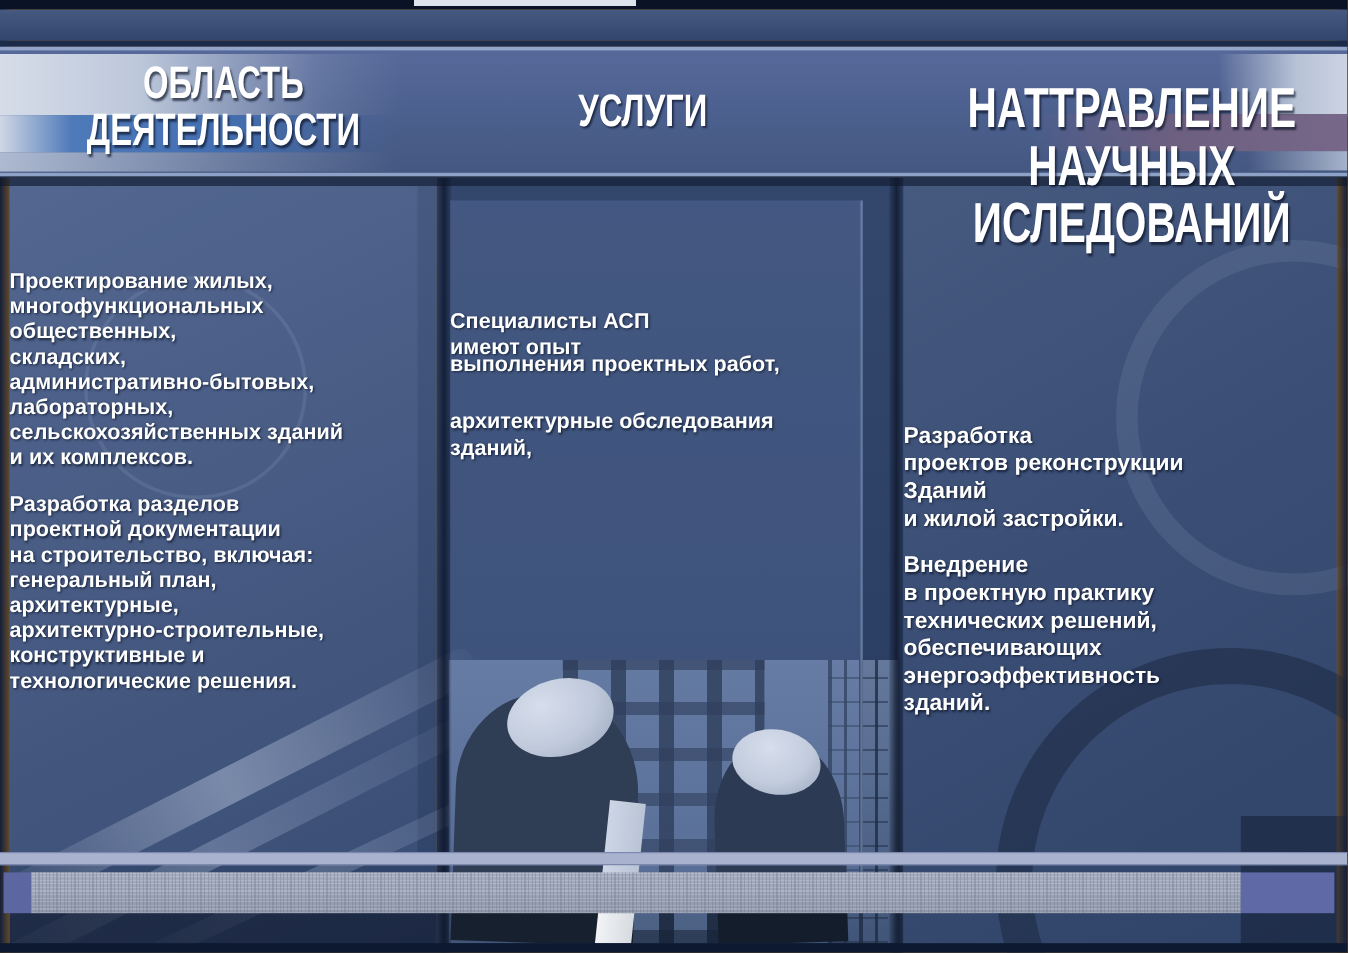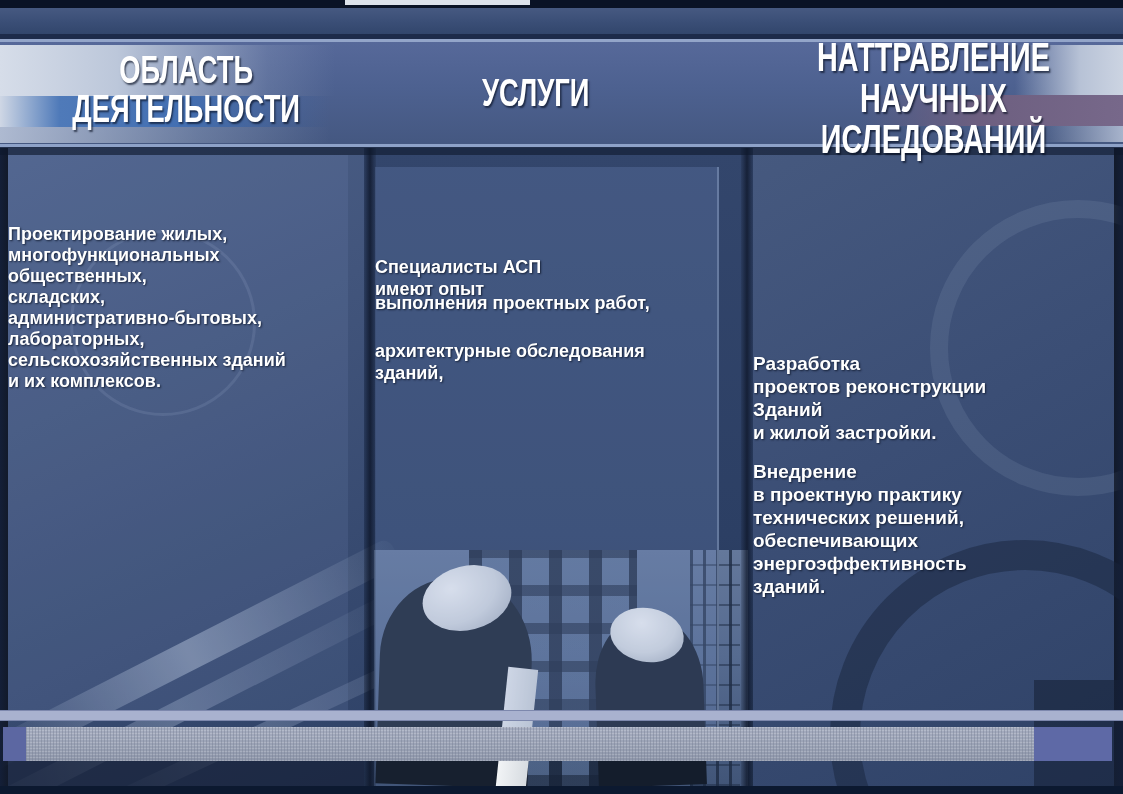"ОБЛАСТЬ" .canvas { background: #000000 -> #a16207 }
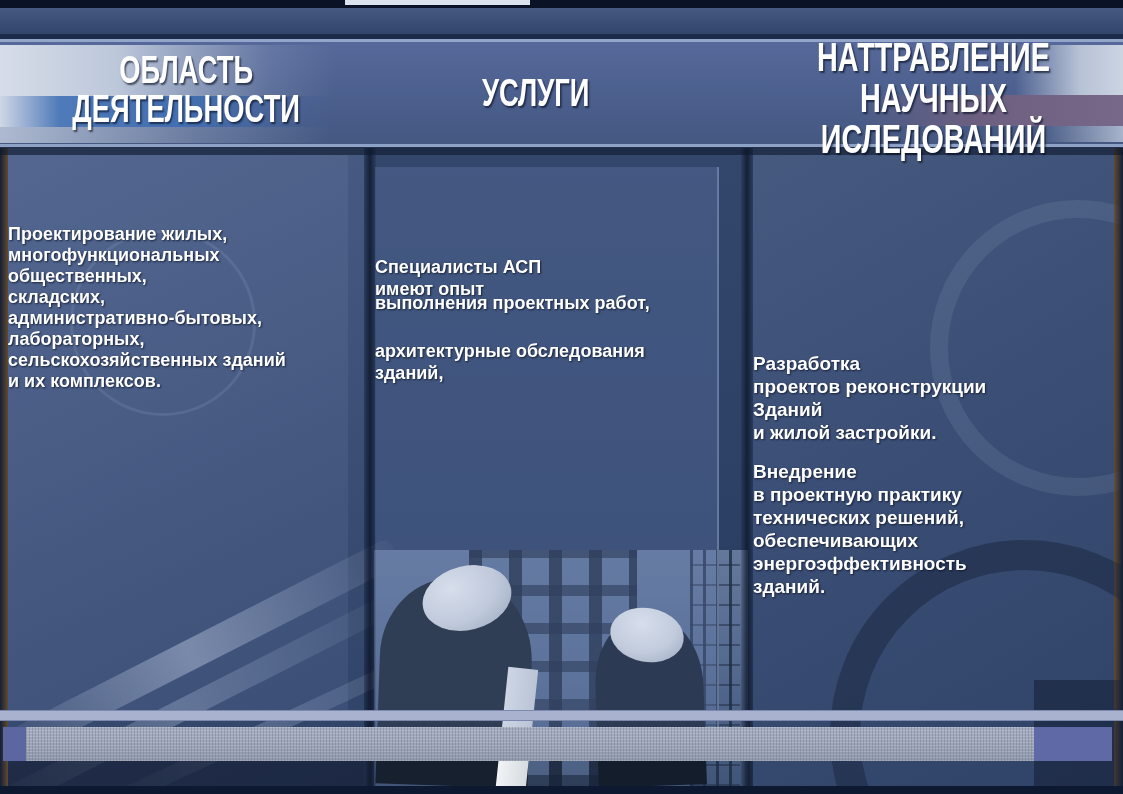"НАТТРАВЛЕНИЕ НАУЧНЫХ" .hdr-right { font-size: 40px -> 47px; top: 37px -> 66px }
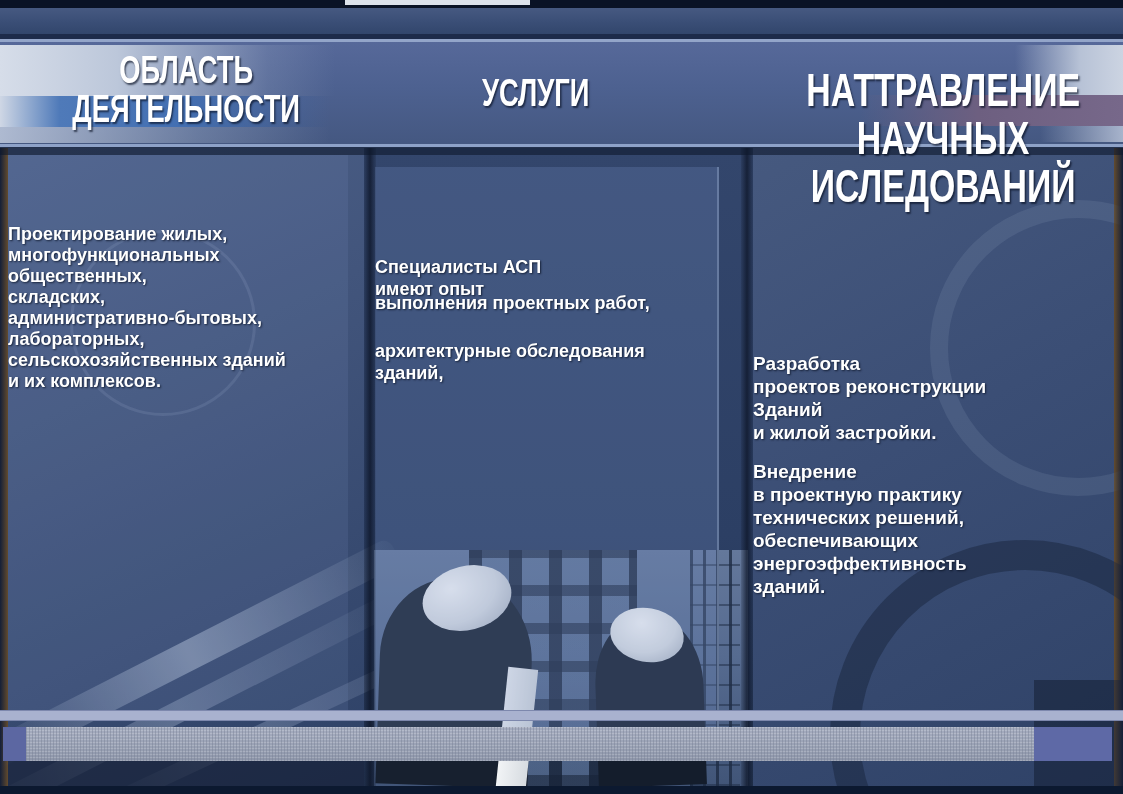"Разработка разделов" div.abs { html: none -> <div>Разработка разделов проектной документации на строительство, включая: генеральный план, архитектурные, архитектурно-строительные, конструктивные и технологические решения.</div> }
